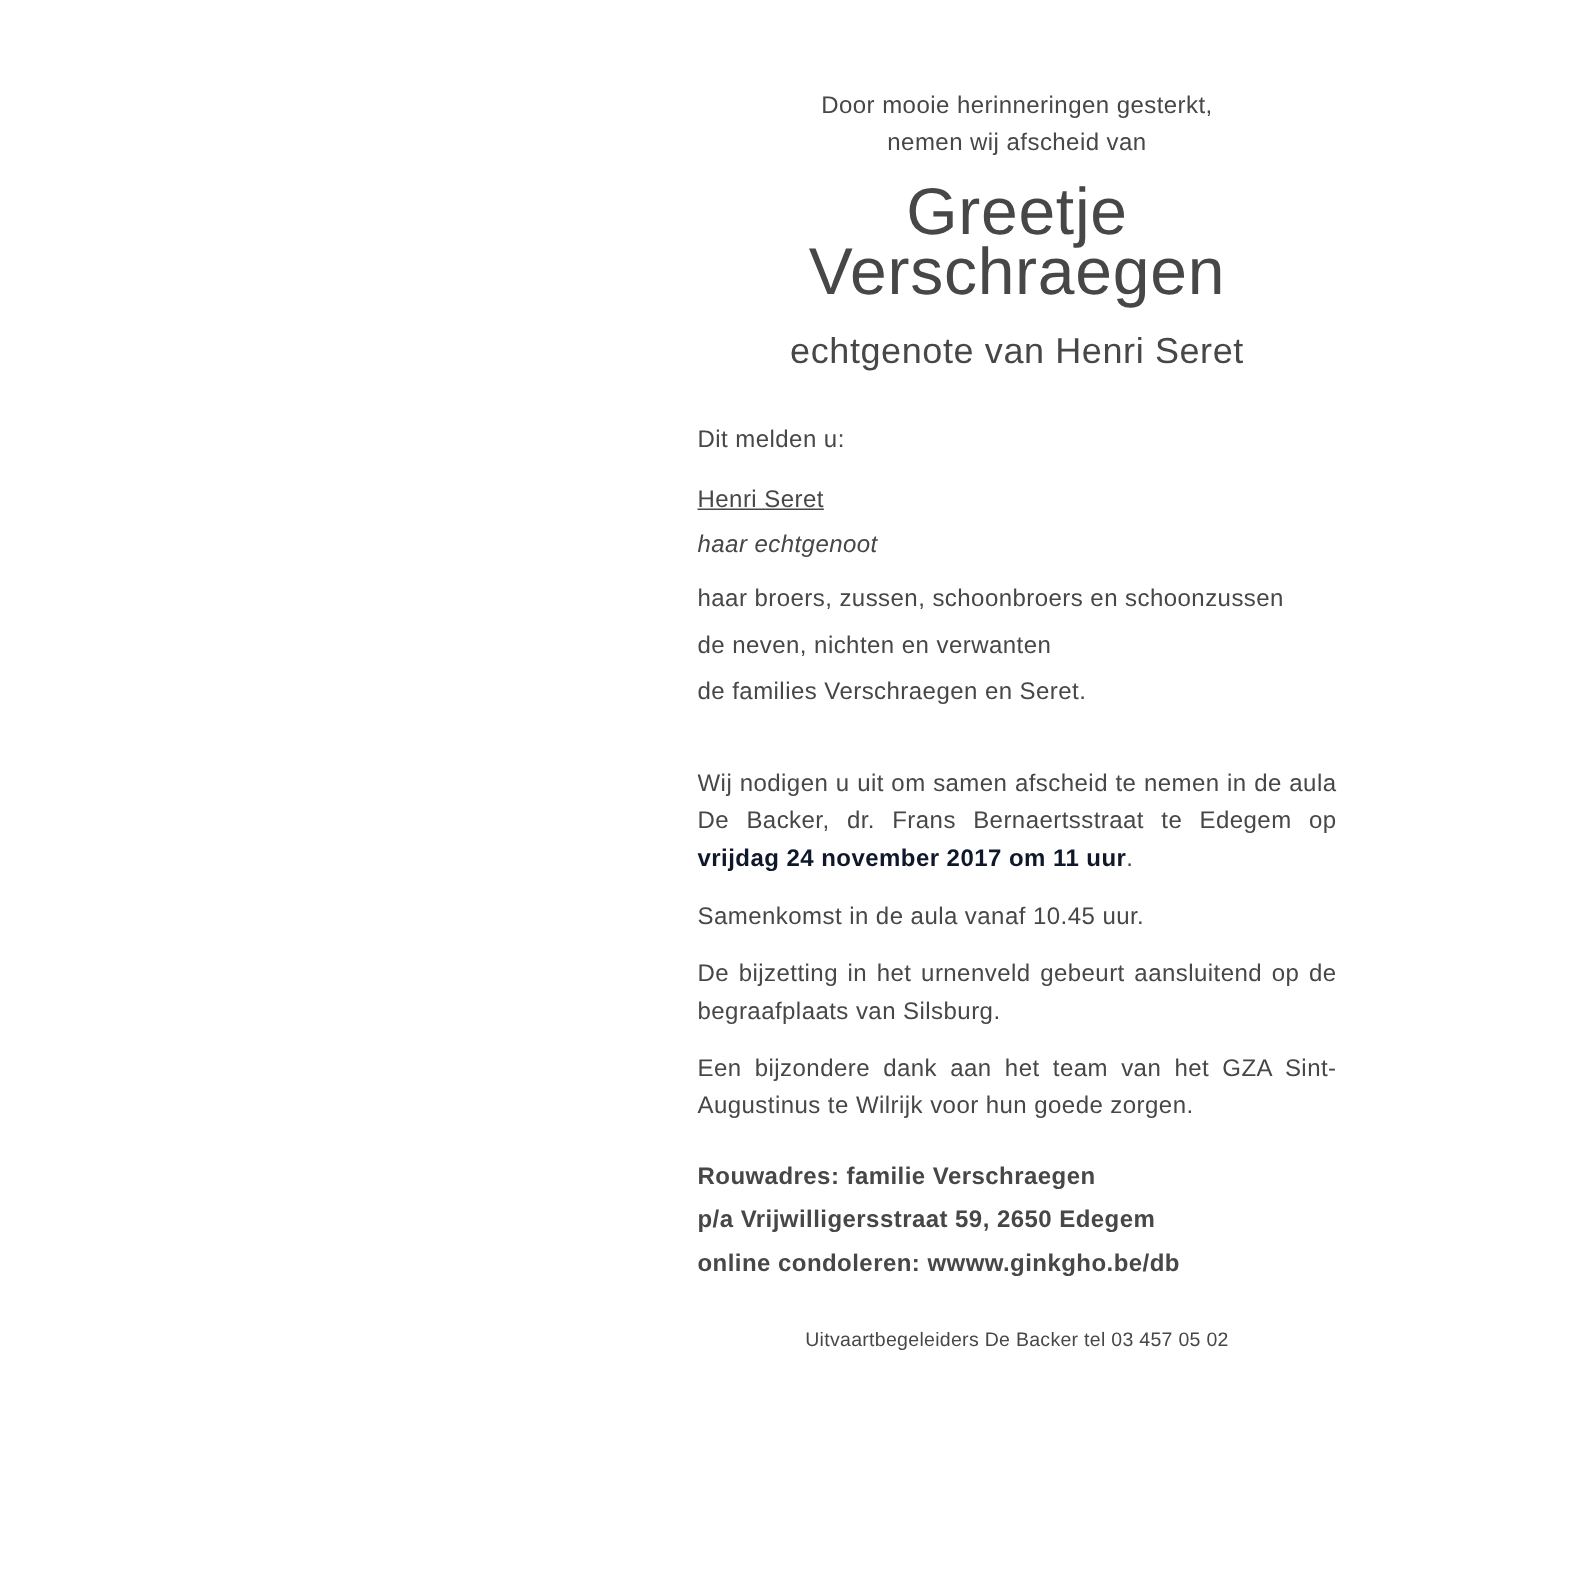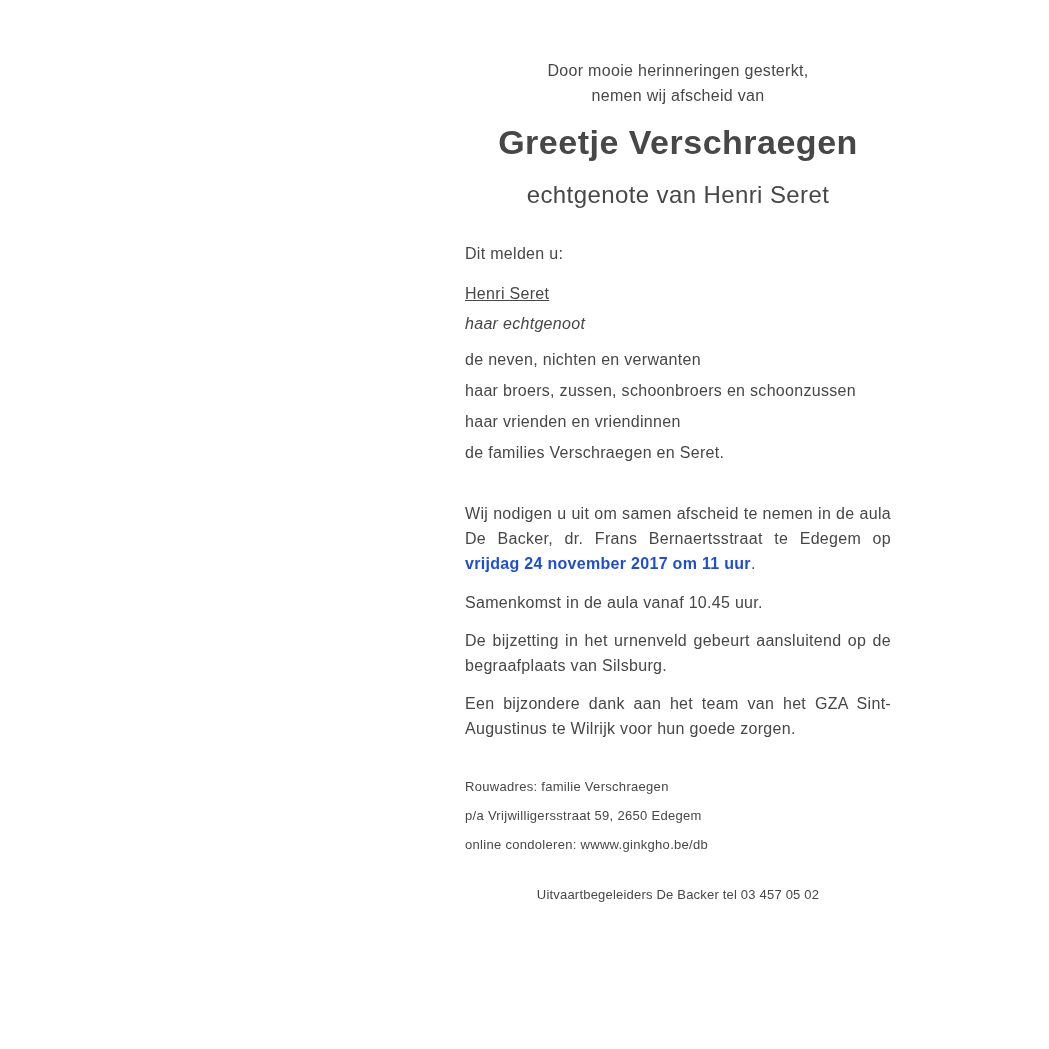"Greetje Verschraegen" .deceased-name { font-size: 34px -> 44px; font-weight: 700 -> 400 }
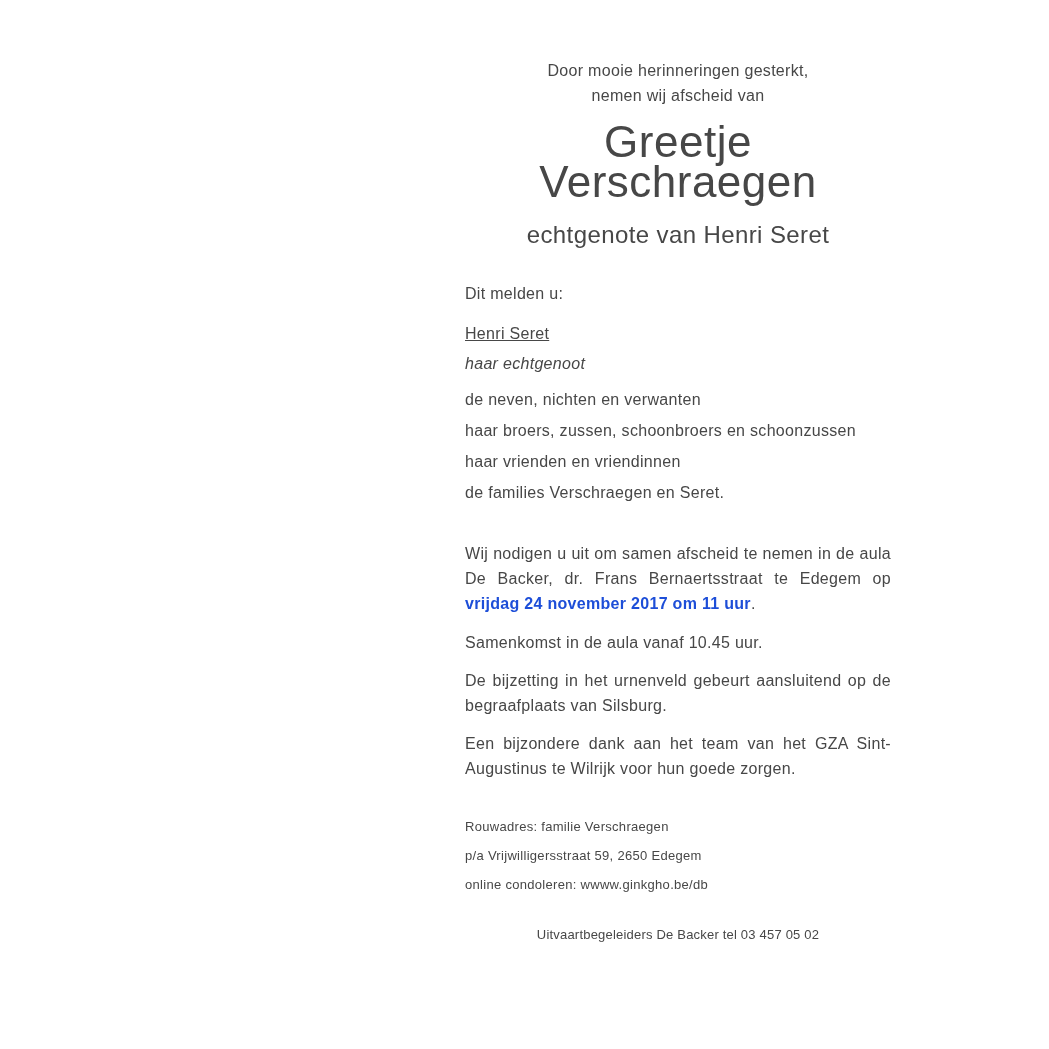"de neven, nichten en verwanten" div { order: before "haar broers, zussen, schoonbroers en" -> after "haar broers, zussen, schoonbroers en" }
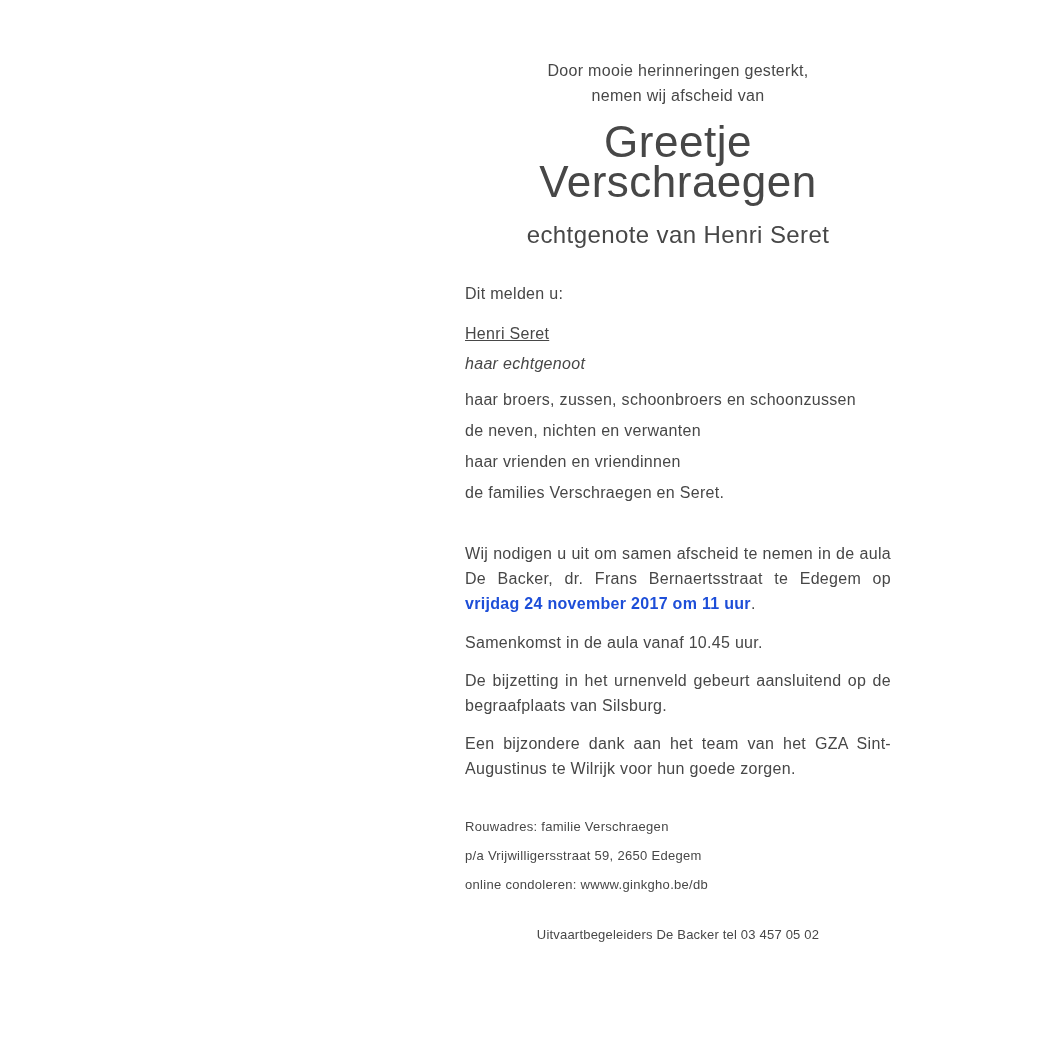"haar vrienden en vriendinnen" div { html: <div>haar vrienden en vriendinnen</div> -> none }
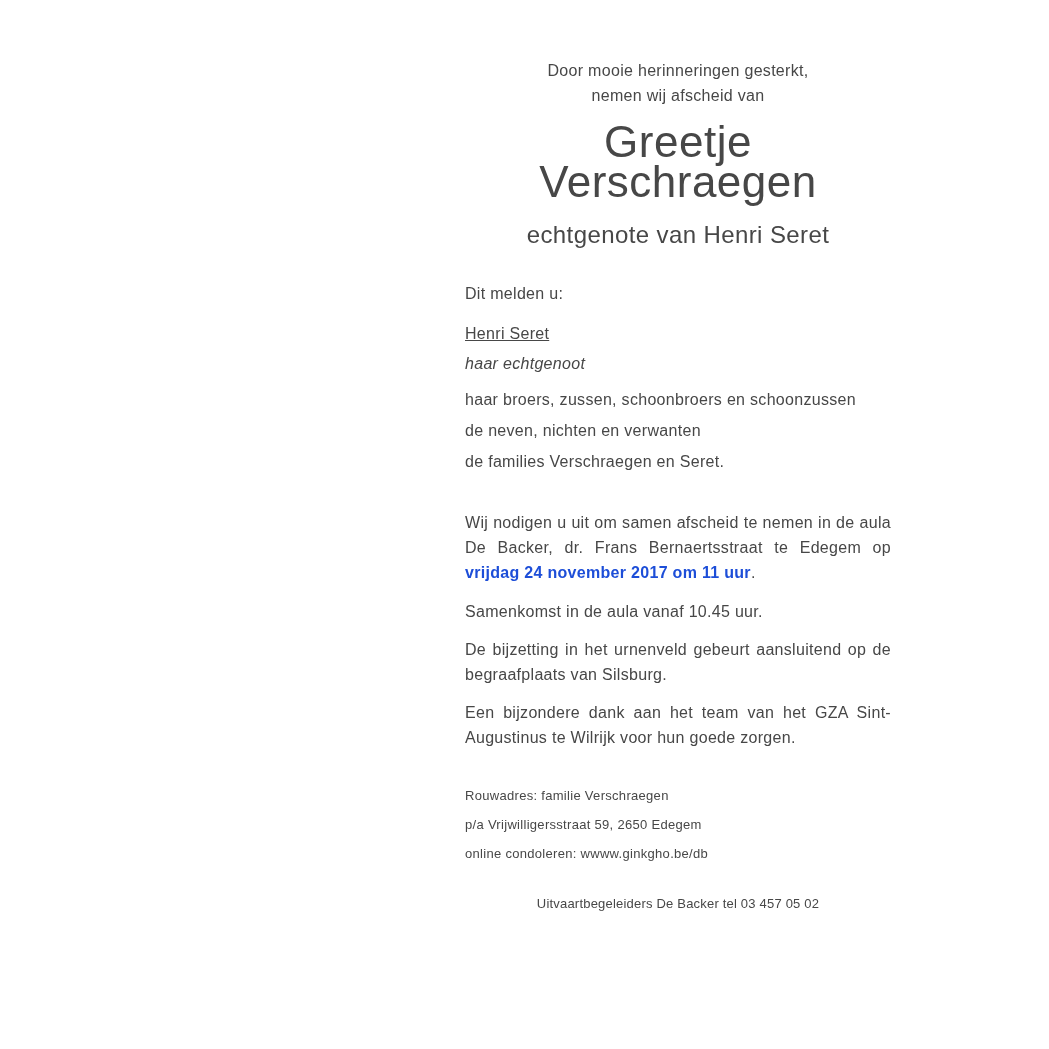"vrijdag 24 november 2017 om" .invitation-para b, .bold { color: #1d4ed8 -> #0f172a }
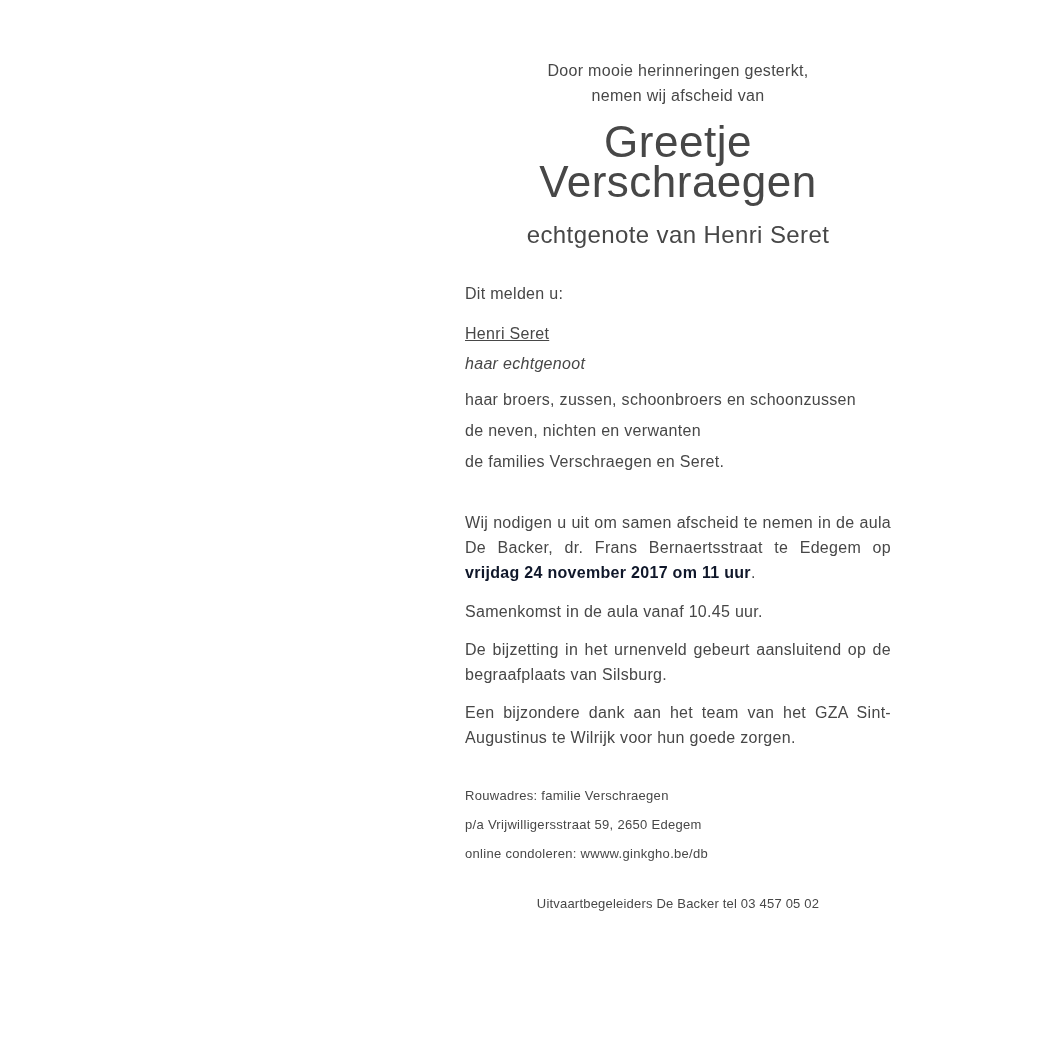"Rouwadres: familie Verschraegen" .contact-block { font-size: 13px -> 16px; font-weight: none -> bold; margin-top: 31px -> 20px }
